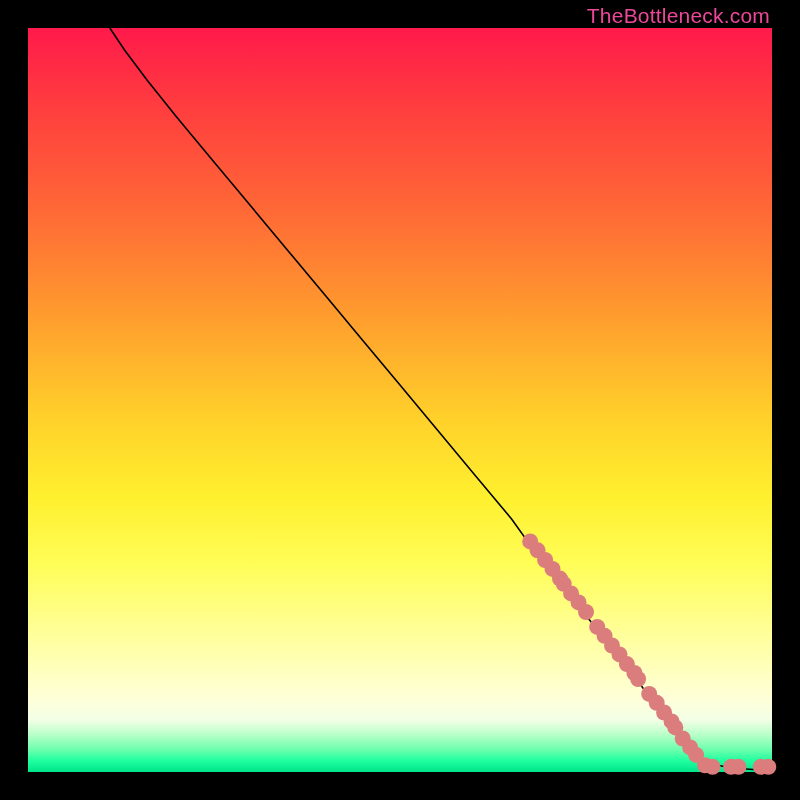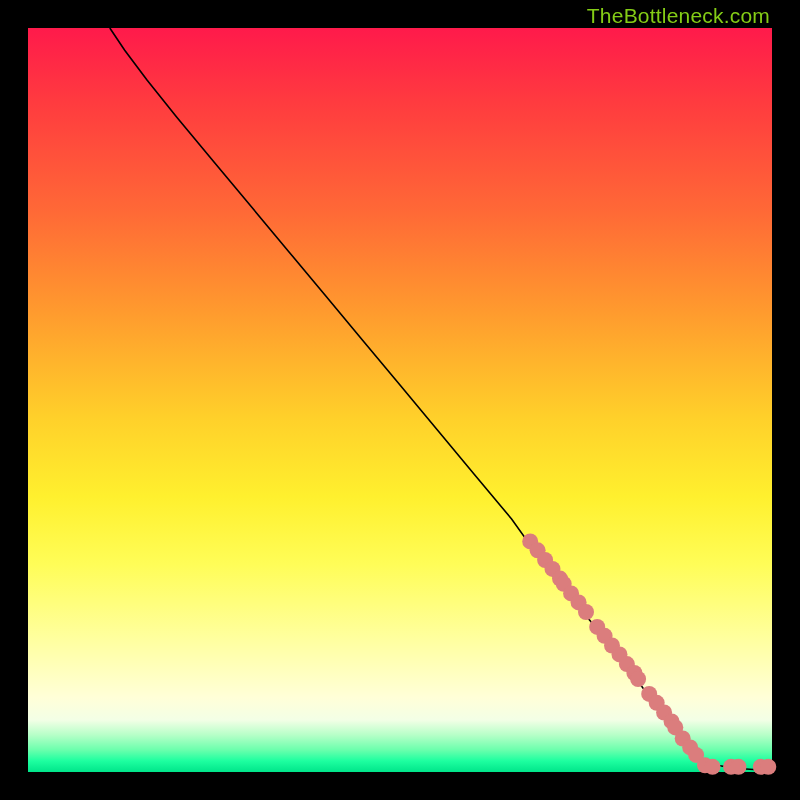"TheBottleneck.com" .watermark { color: #84cc16 -> #ec4899 }
